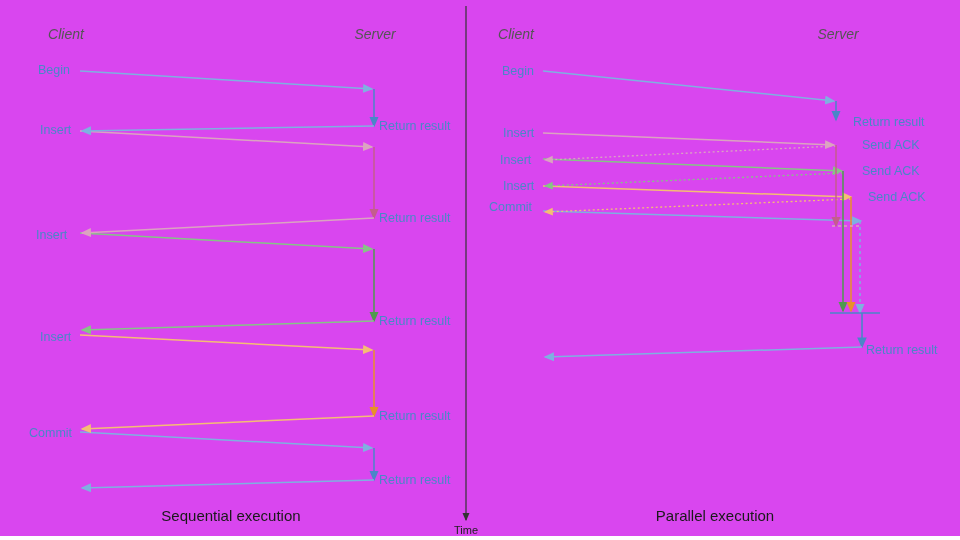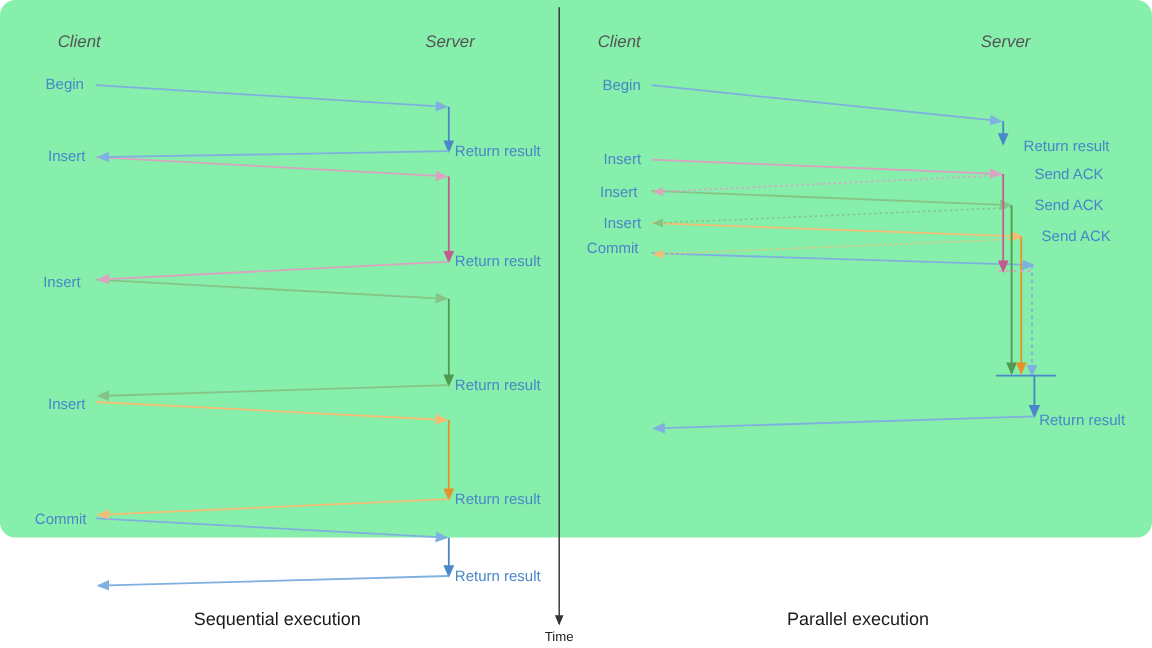"Client" #canvas { background: #86efac -> #d946ef; border-radius: 13px -> none; height: 448px -> 536px }
